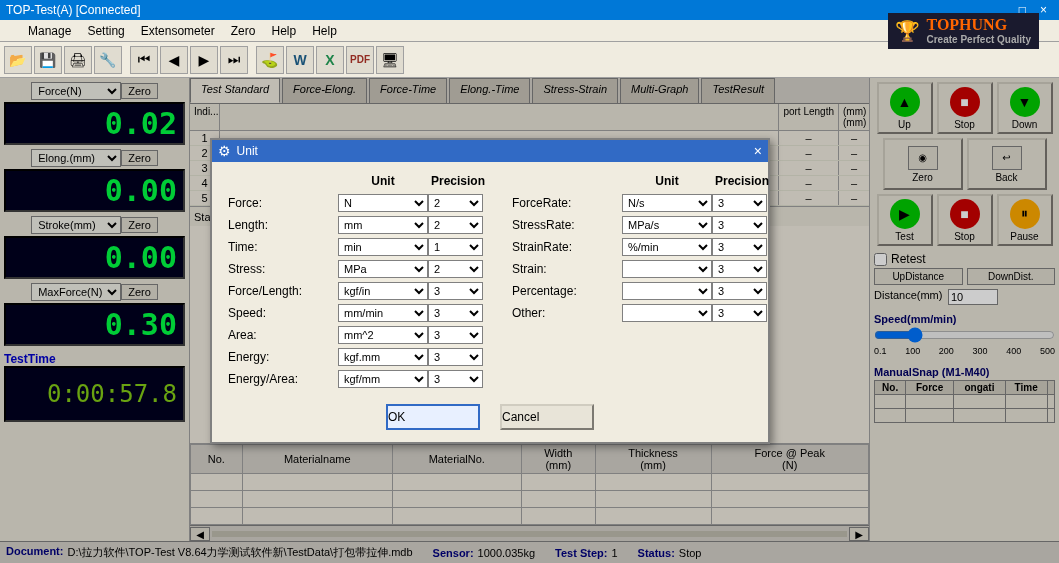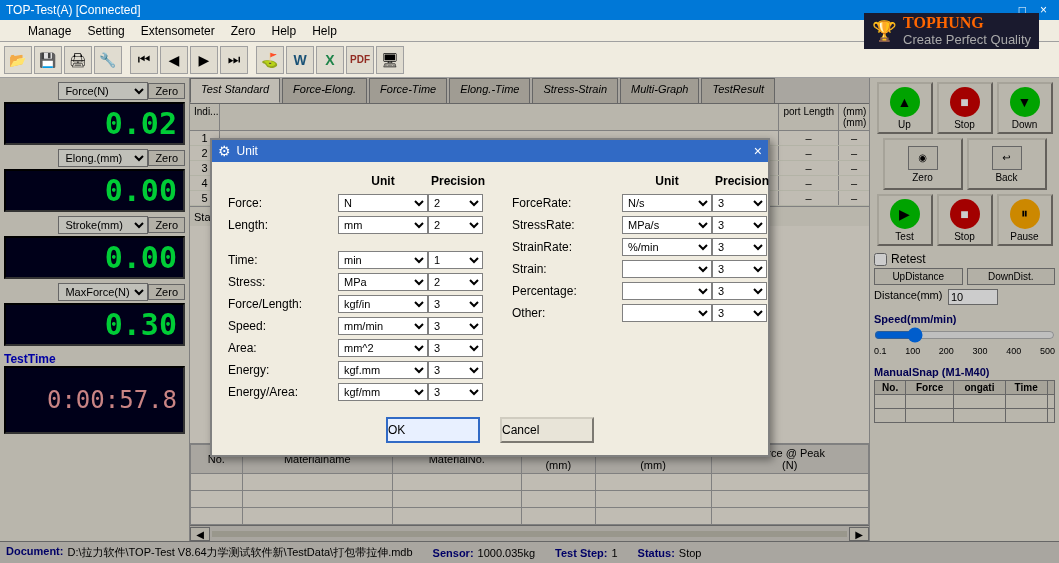"Create Perfect Quality" div { font-size: 13px -> 10px; font-weight: none -> bold }
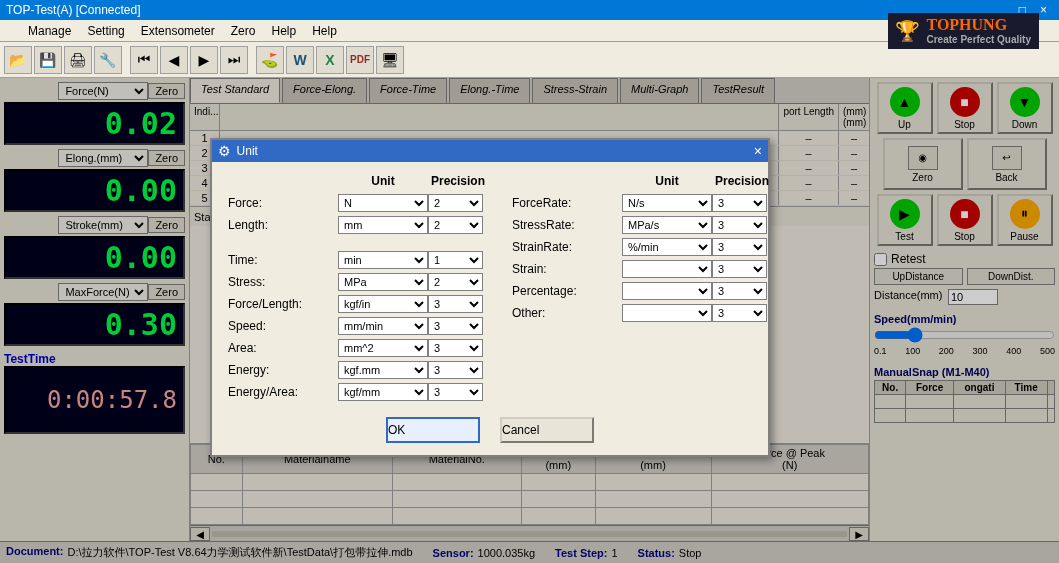"Force(N)" .measure-header { justify-content: flex-end -> center }
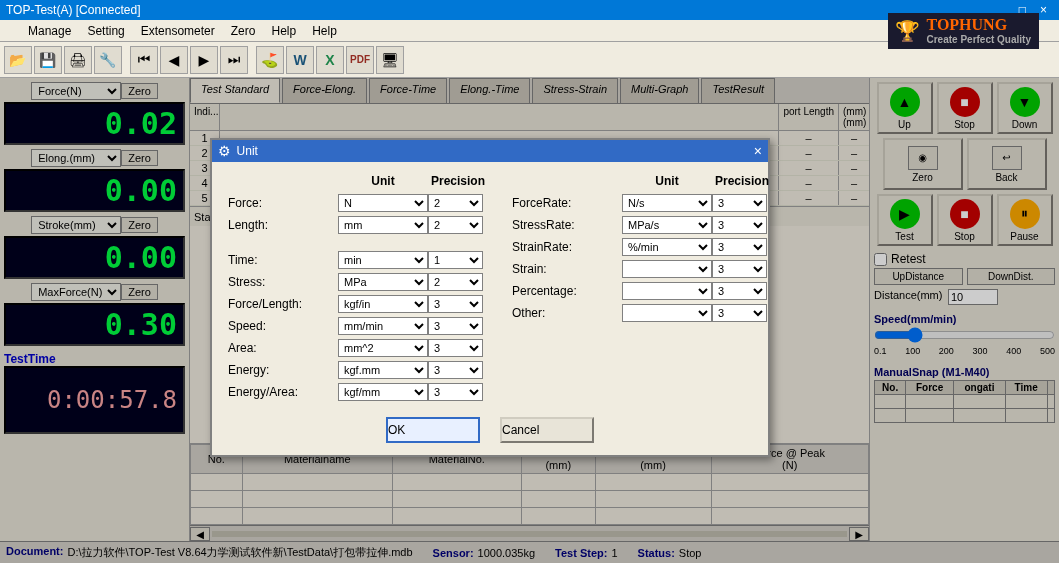"Length:" div { margin-bottom: 17px -> 4px }
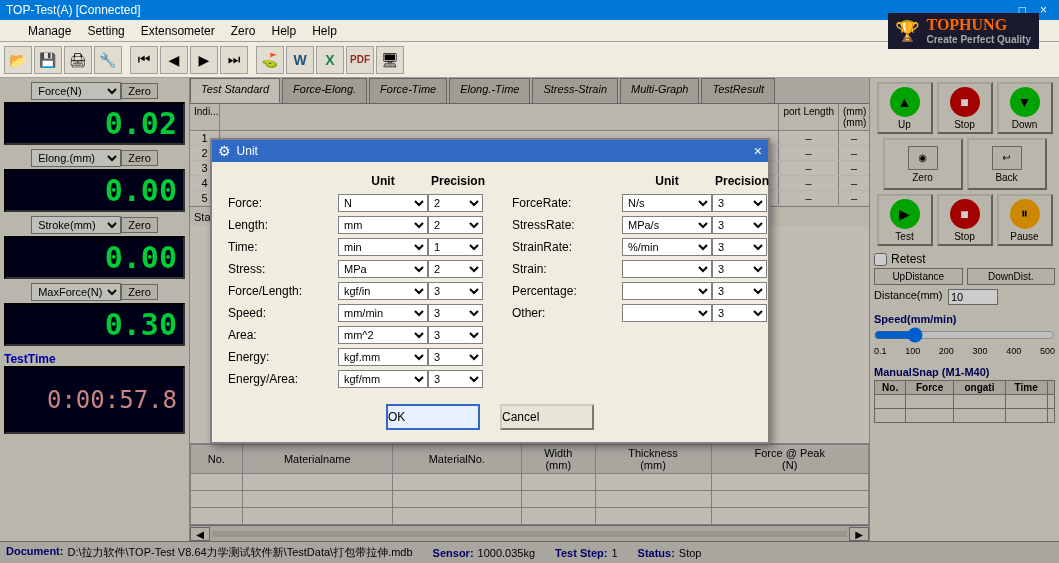"0:00:57.8" div { color: #fca5a5 -> #84cc16; padding: 18px 6px -> 12px 6px }
